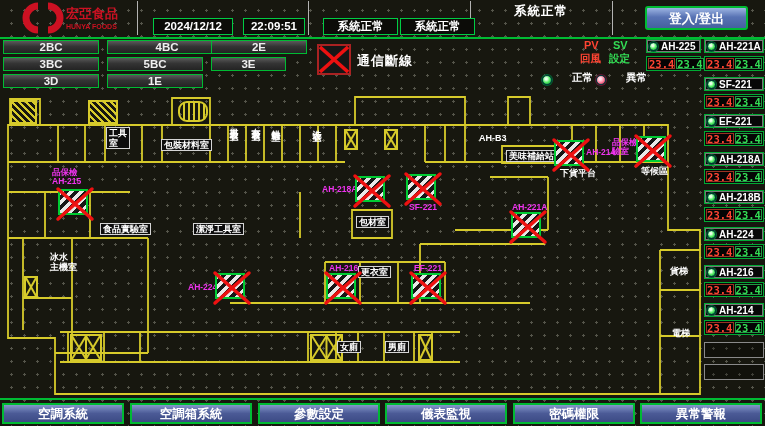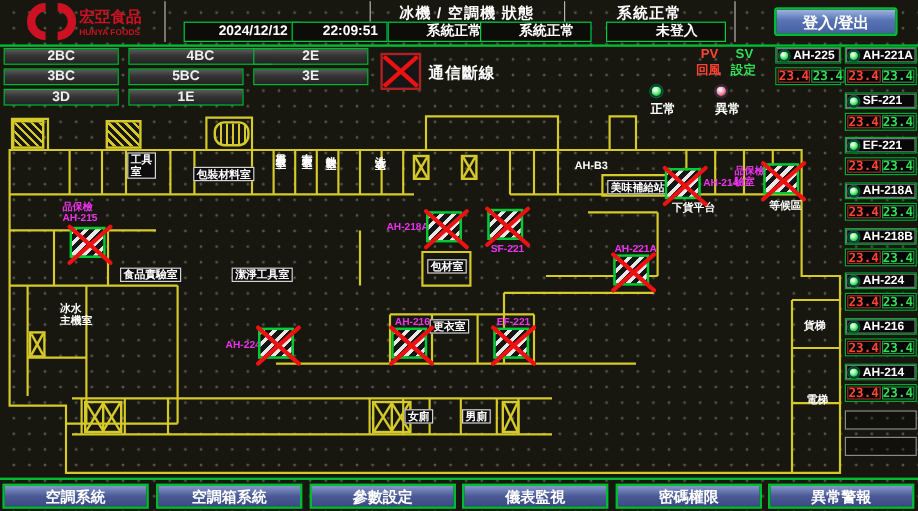"冰機 / 空調機 狀態" div.hlabel { html: <div>冰機 / 空調機 狀態</div> -> none }
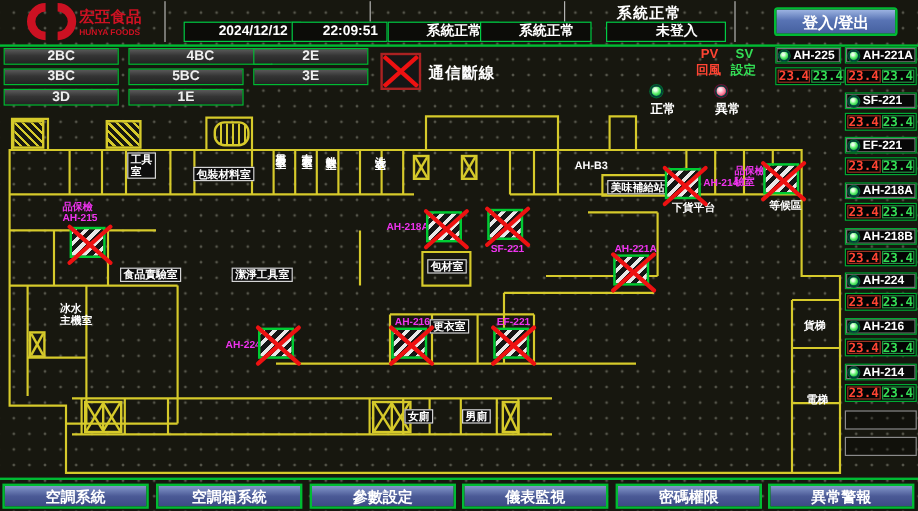"2024/12/12" .vbox { padding-left: 18px -> none }
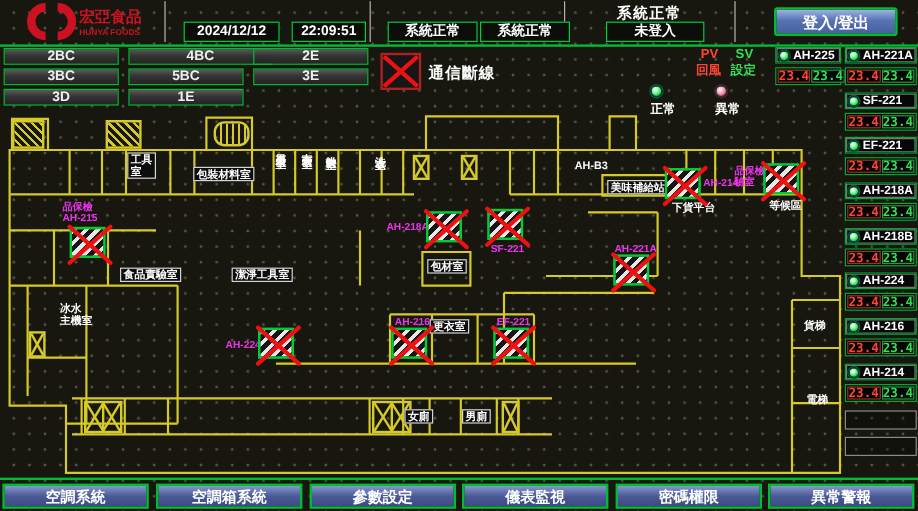"未登入" div.vbox { html: <div>未登入</div> -> none }
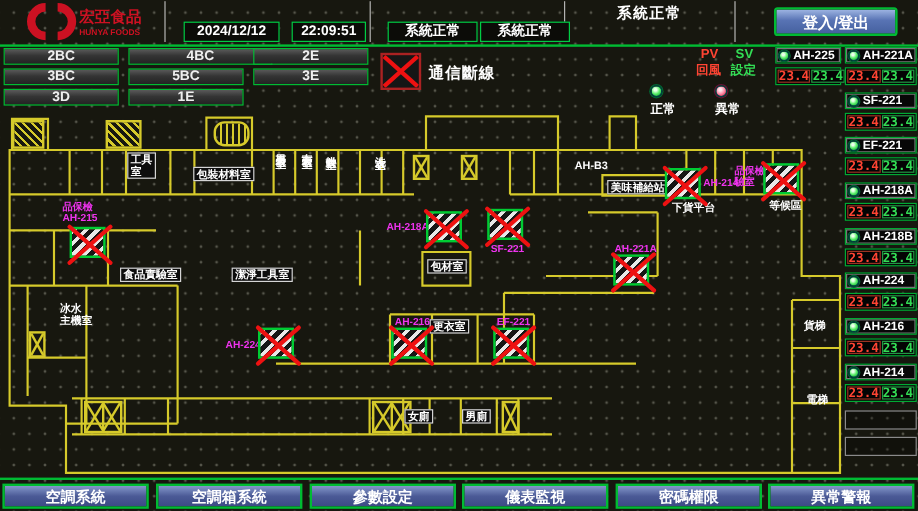"3E" div.fbtn { width: 96px -> 75px }
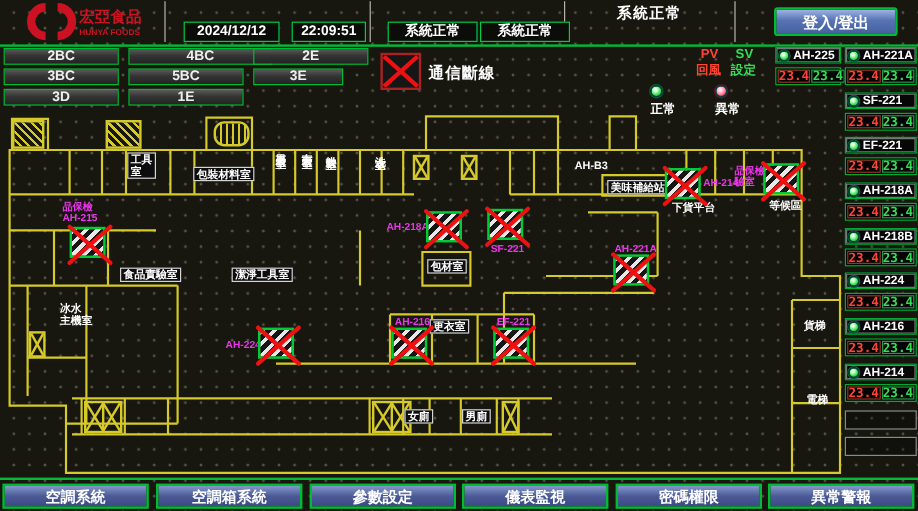"正常" .ledleg { align-items: flex-start -> flex-end; flex-direction: column -> none; gap: 3px -> 20px }
